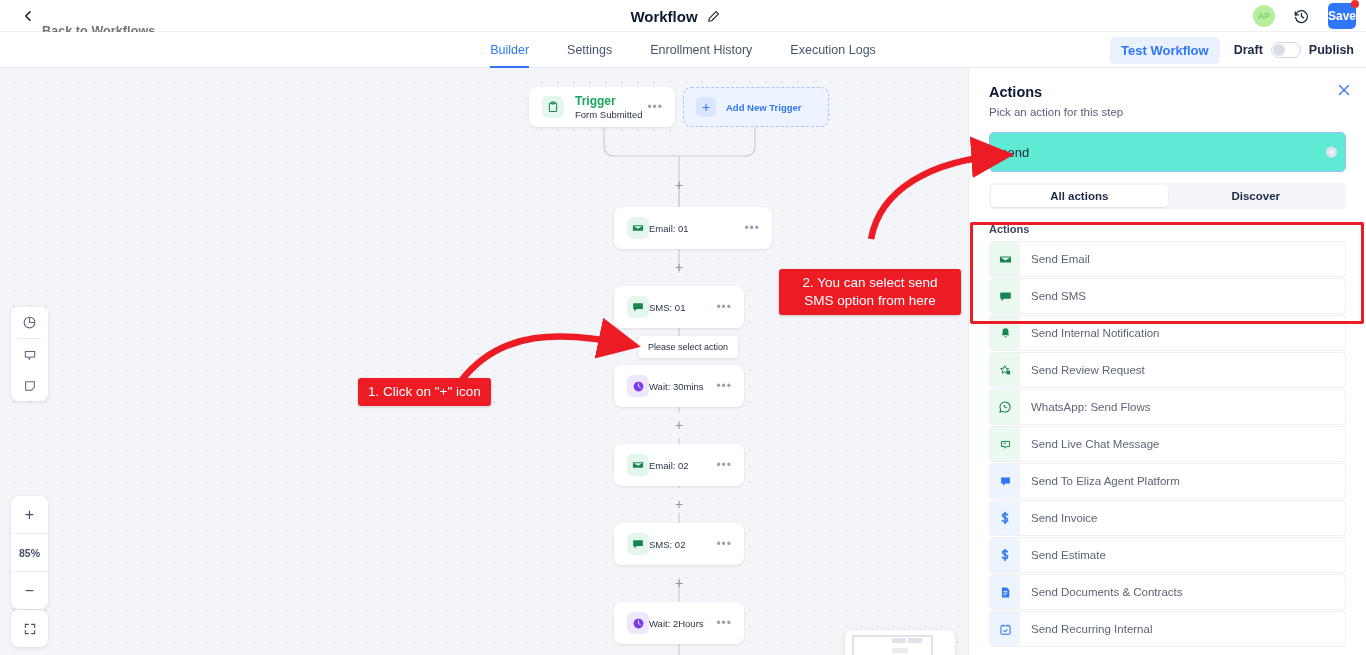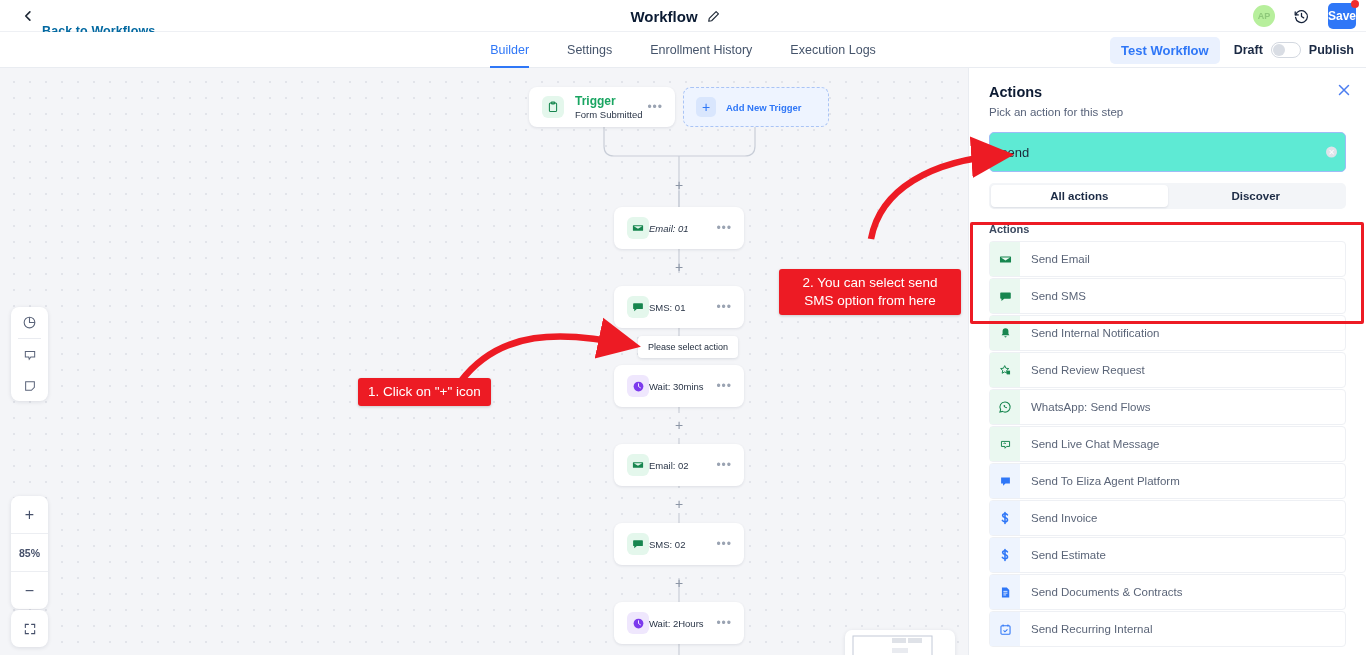"Back to Workflows" .back-label { color: #0369a1 -> #737373 }
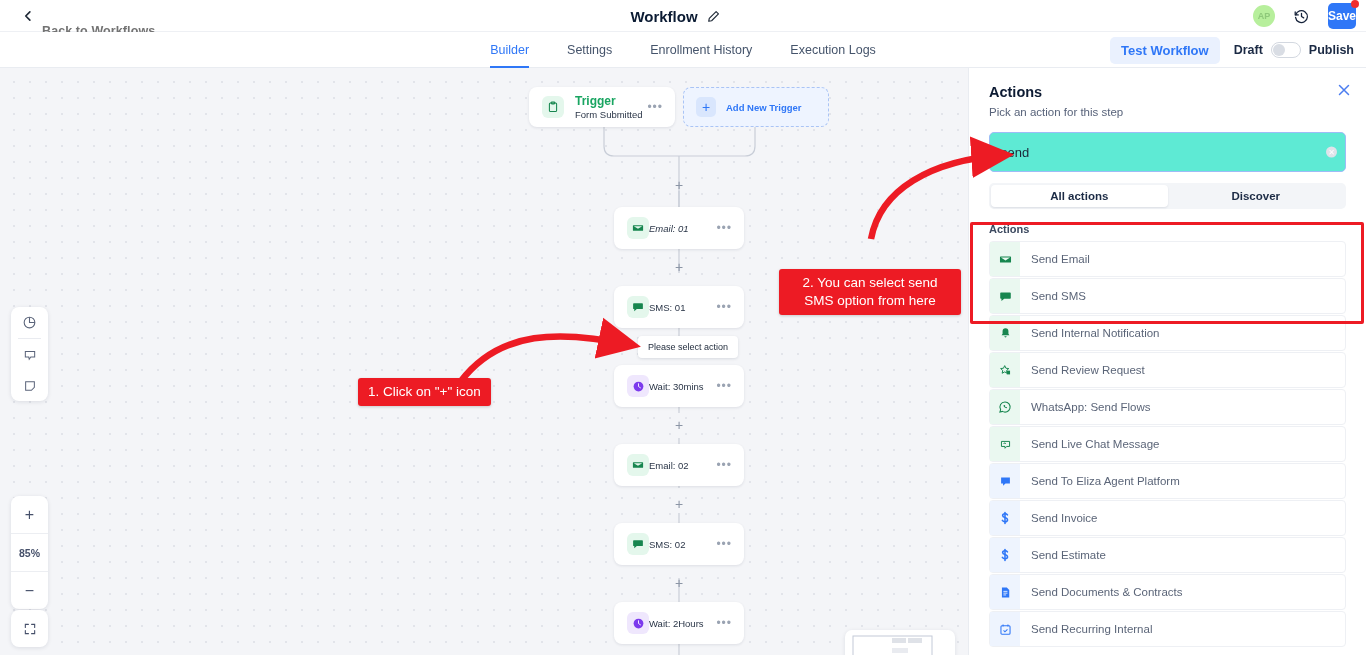"Email: 01" div.node { font-style: italic -> none; width: 130px -> 158px }
